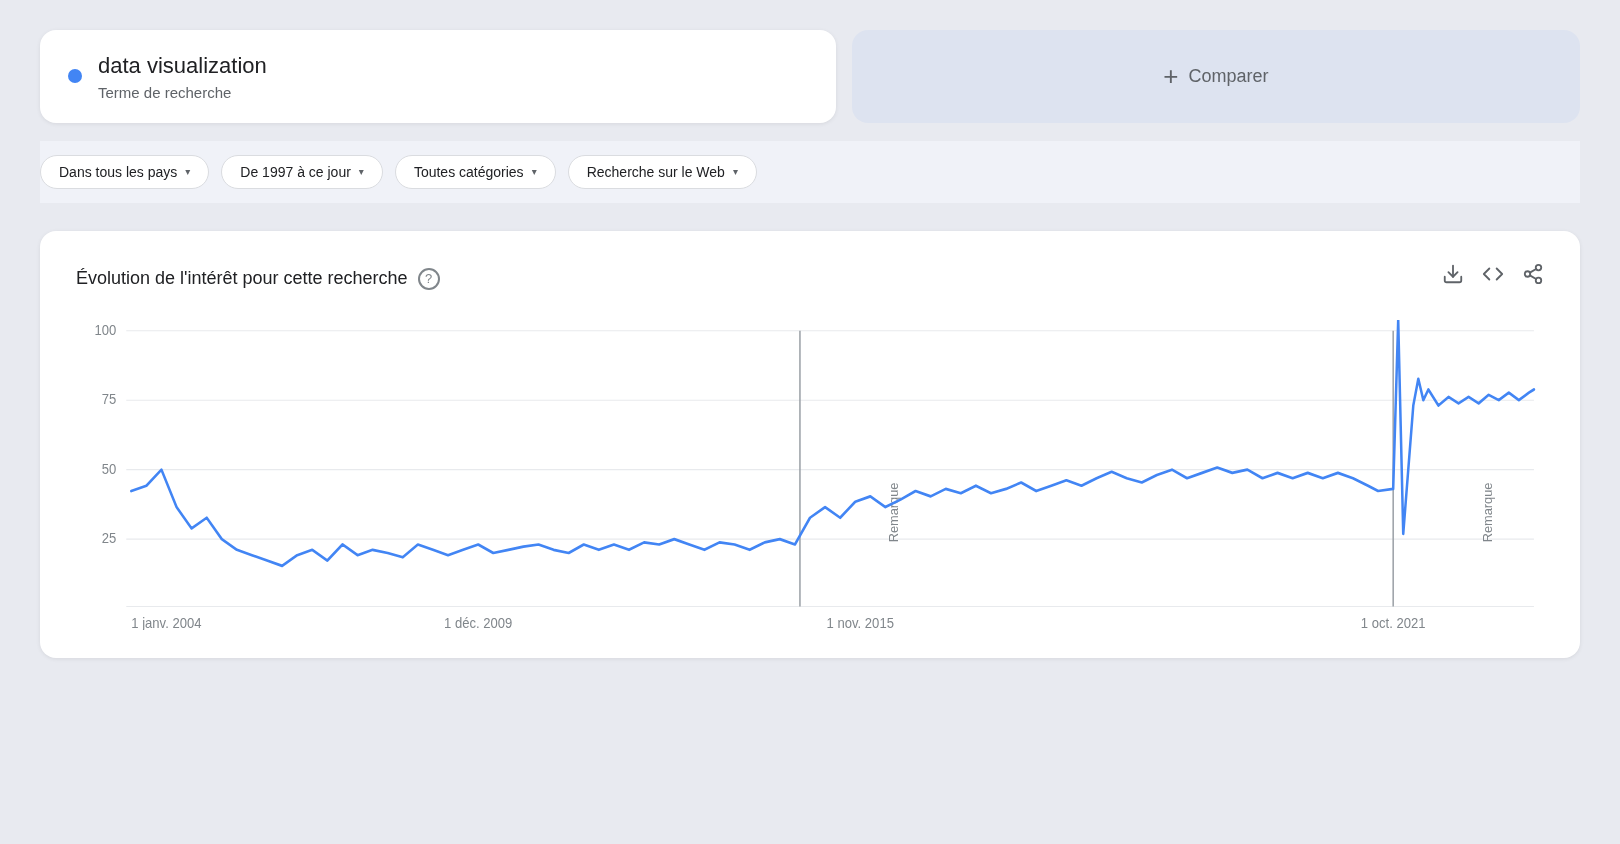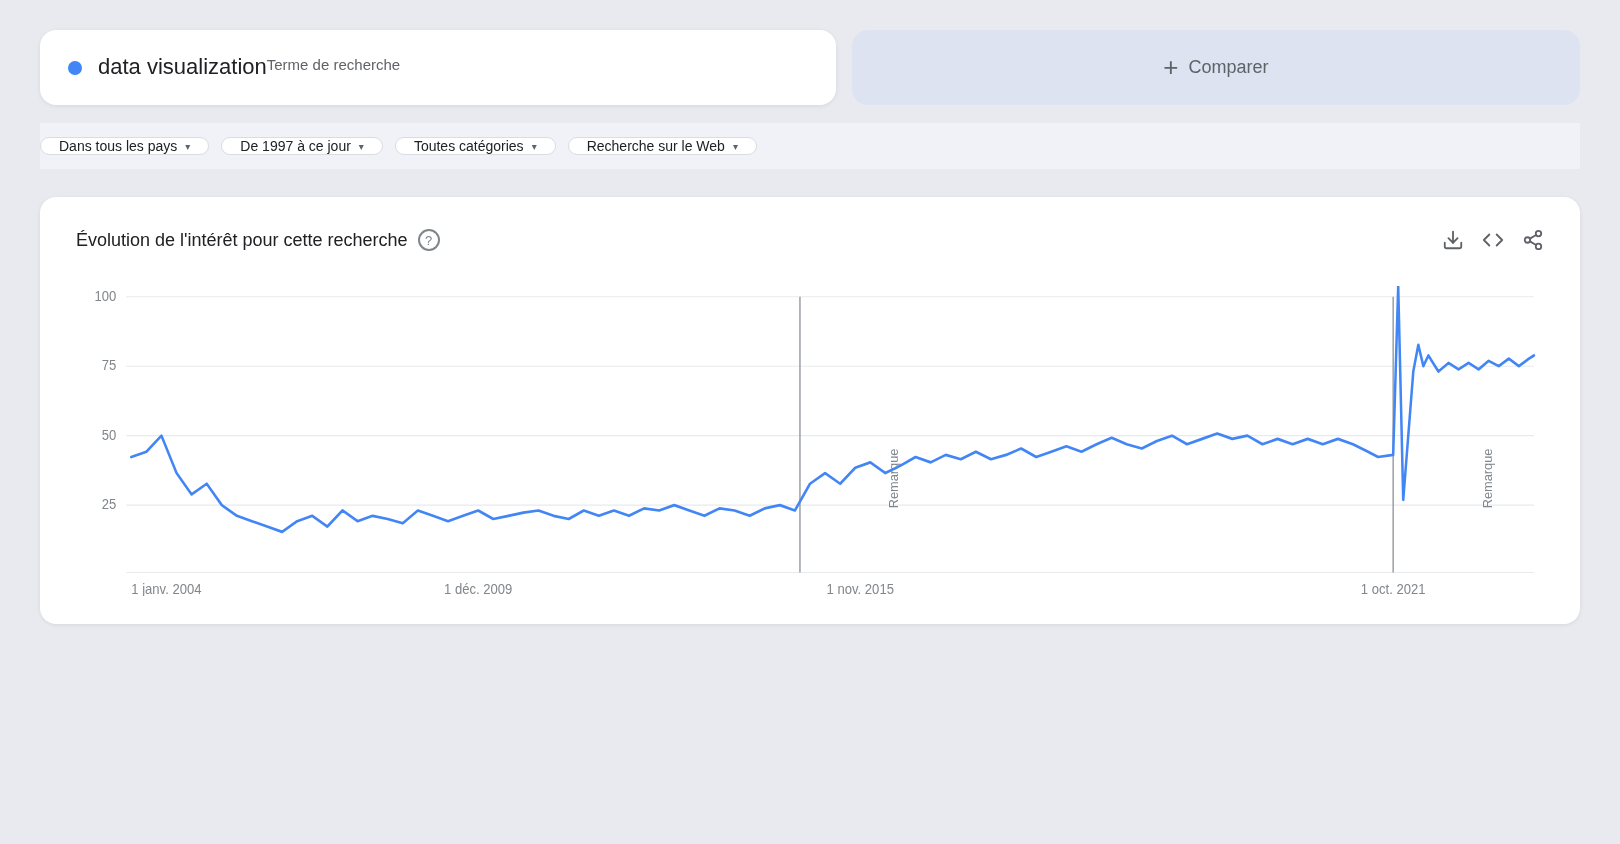"data visualization" .search-text-block { flex-direction: row -> column }
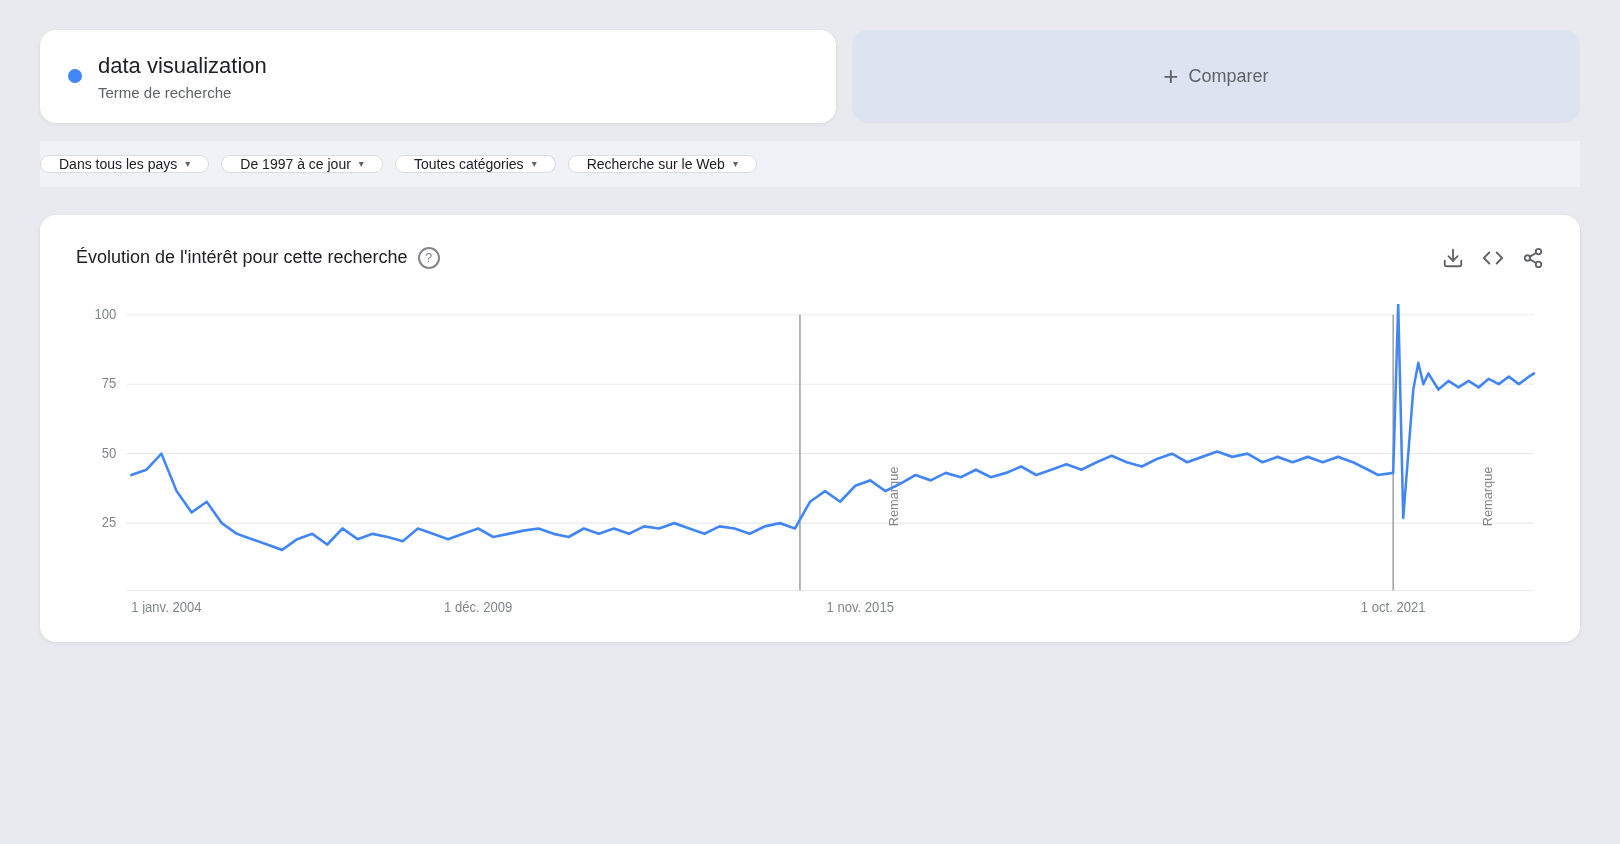"Dans tous les pays" .filter-btn { padding: 0 18px -> 8px 18px }
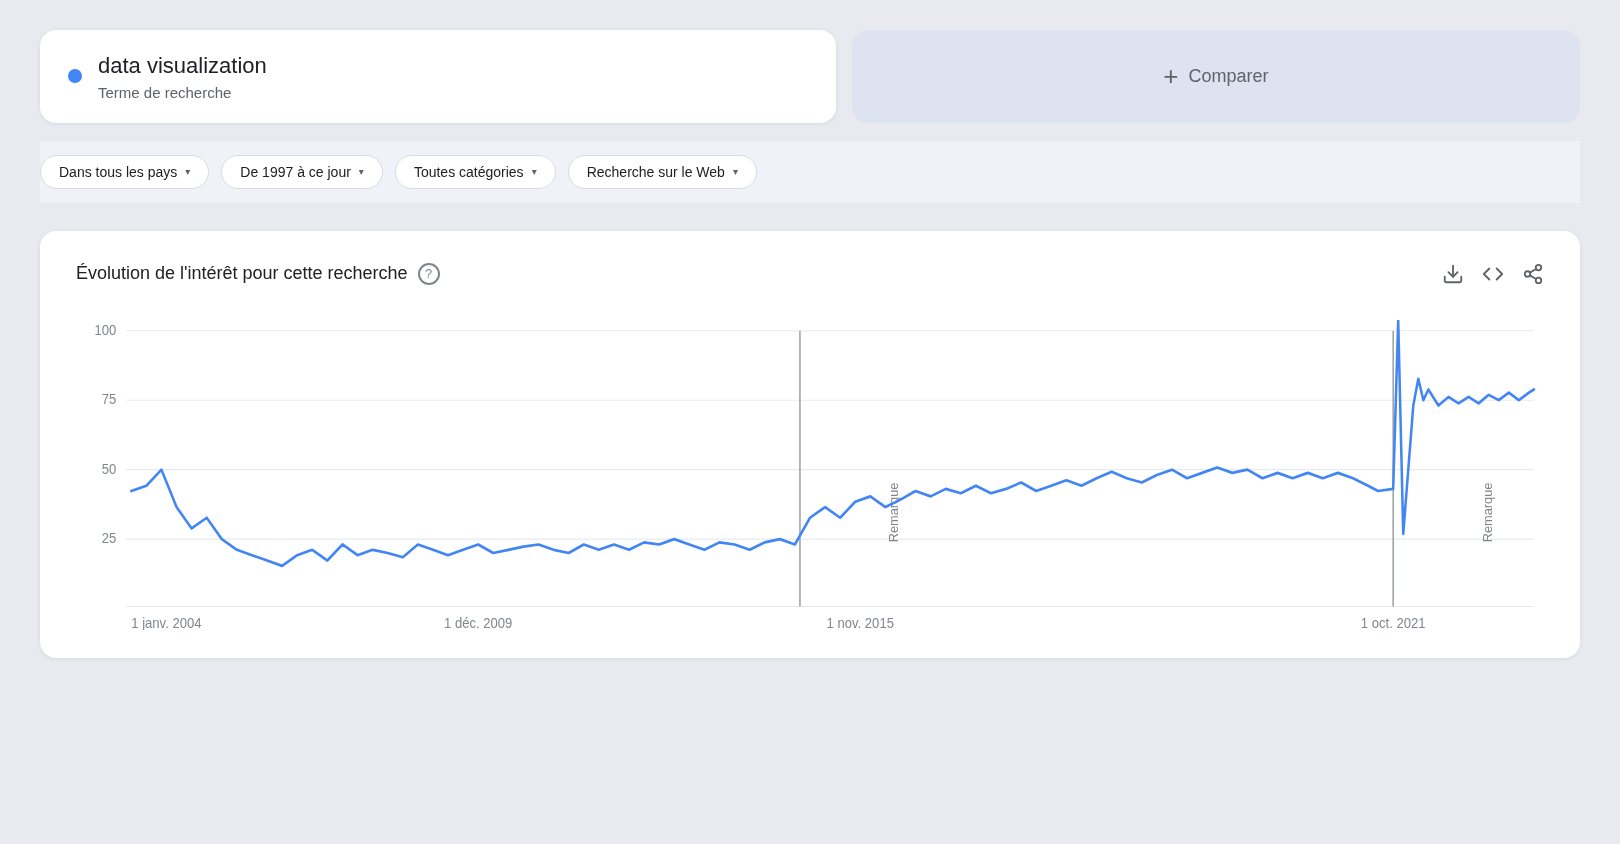"Évolution de l'intérêt pour cette" .chart-header { align-items: flex-start -> flex-end }
